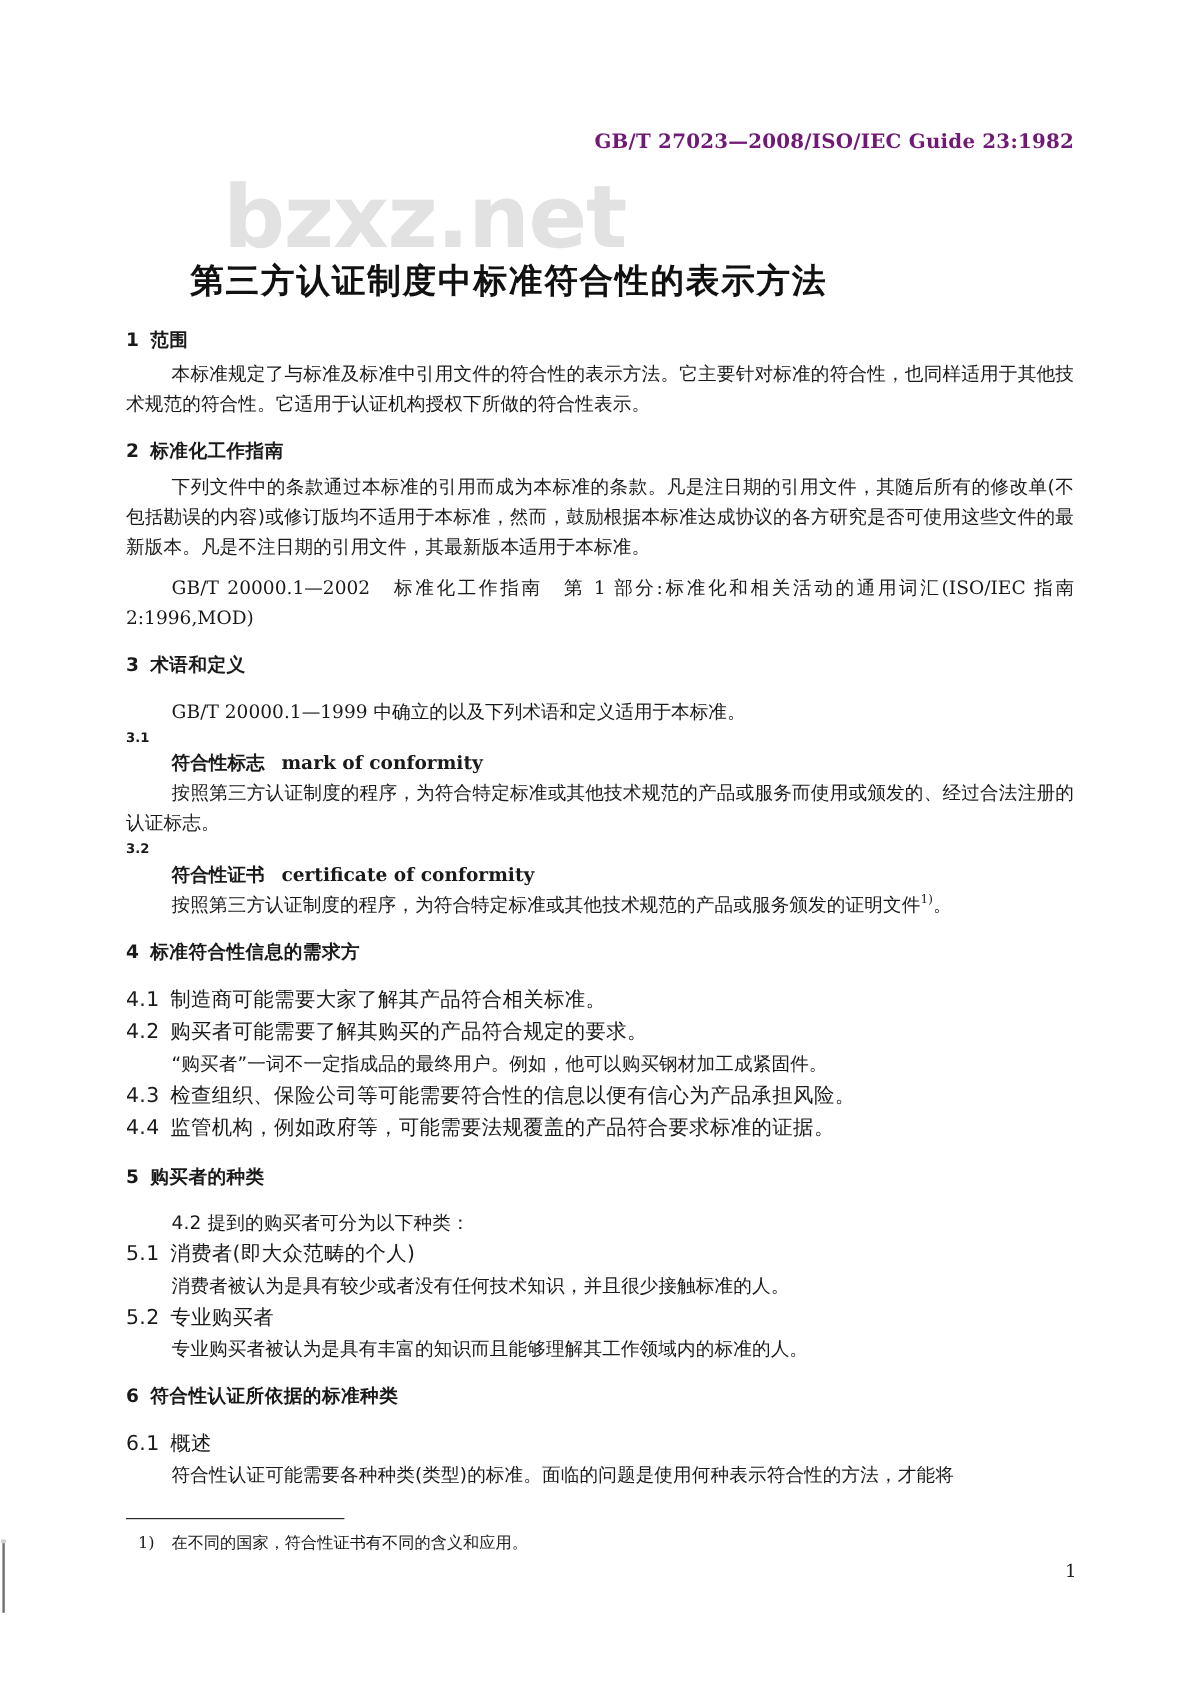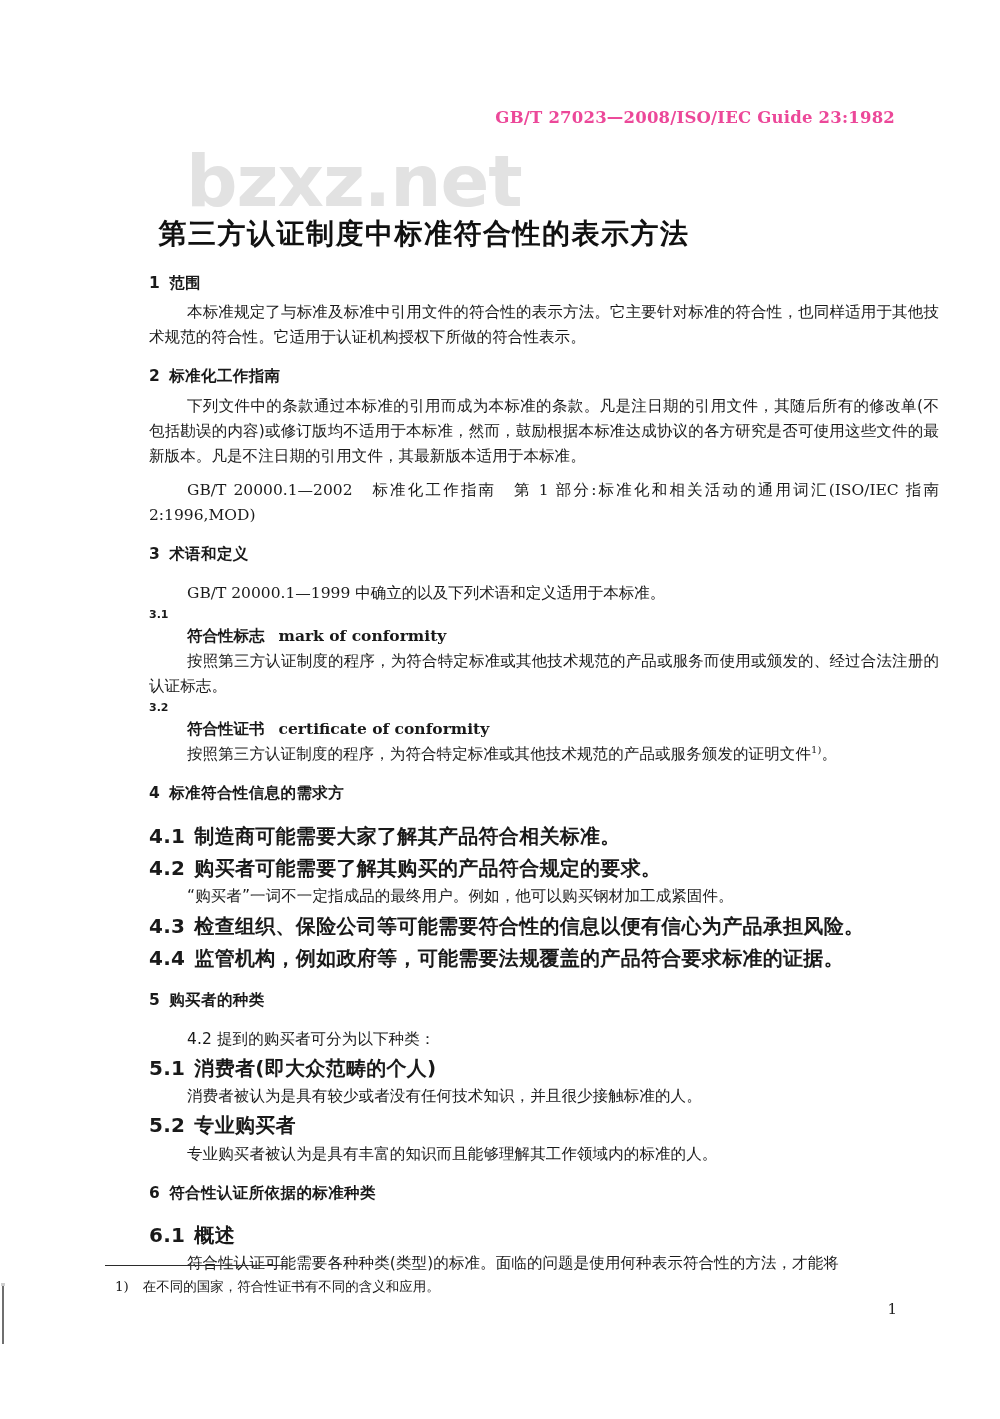"GB/T 27023—2008/ISO/IEC Guide 23:1982" .doc-header { color: #ec4899 -> #701a75 }
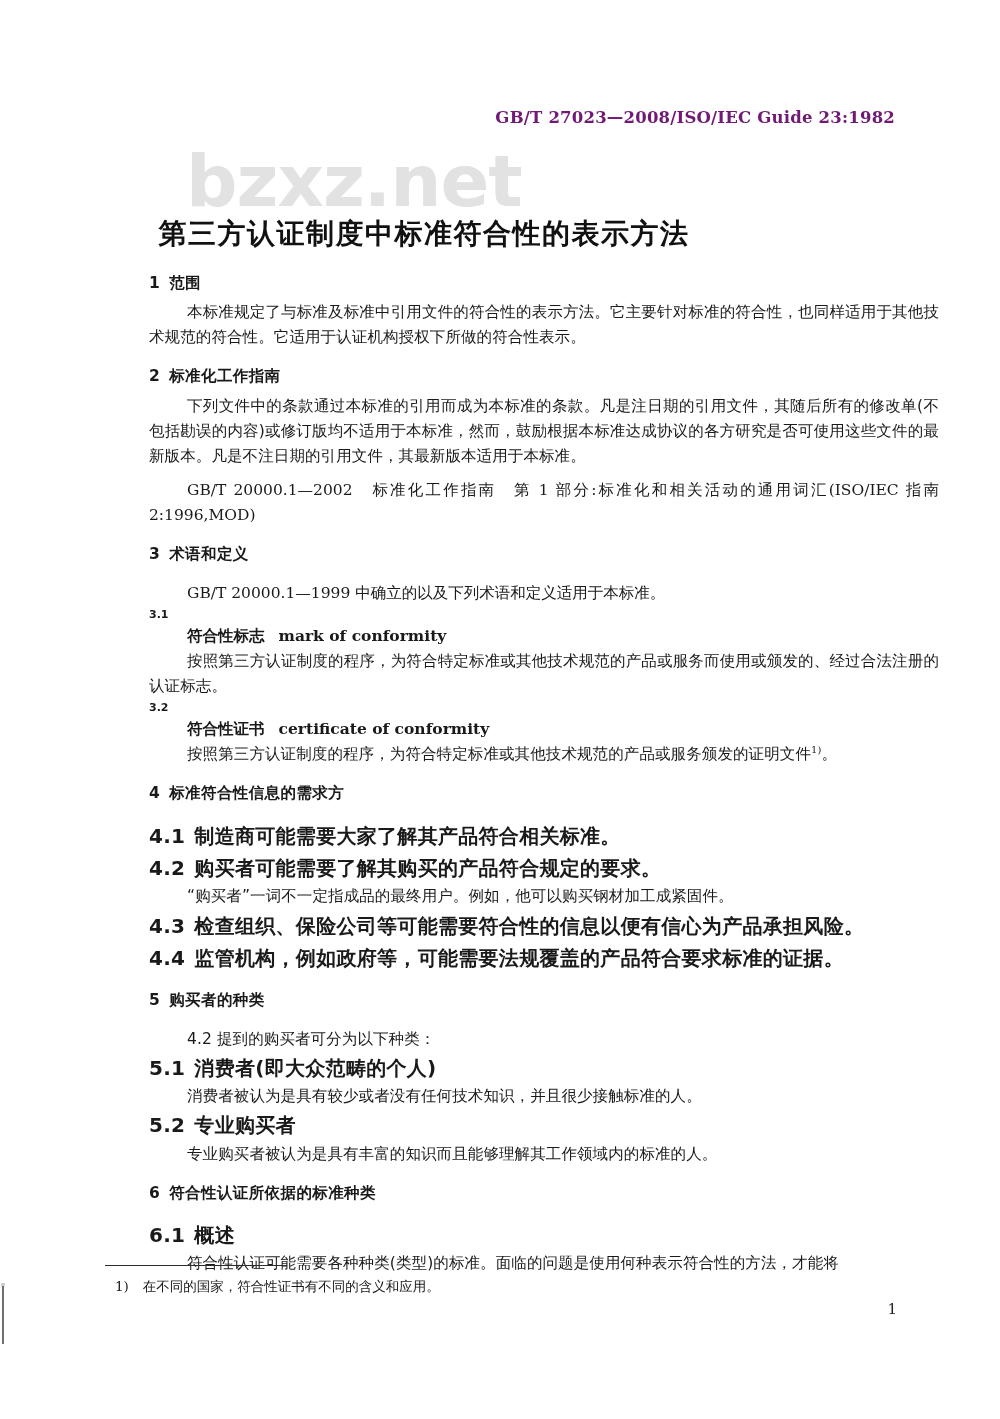"1 范围" .body-col { margin-left: 44px -> none }
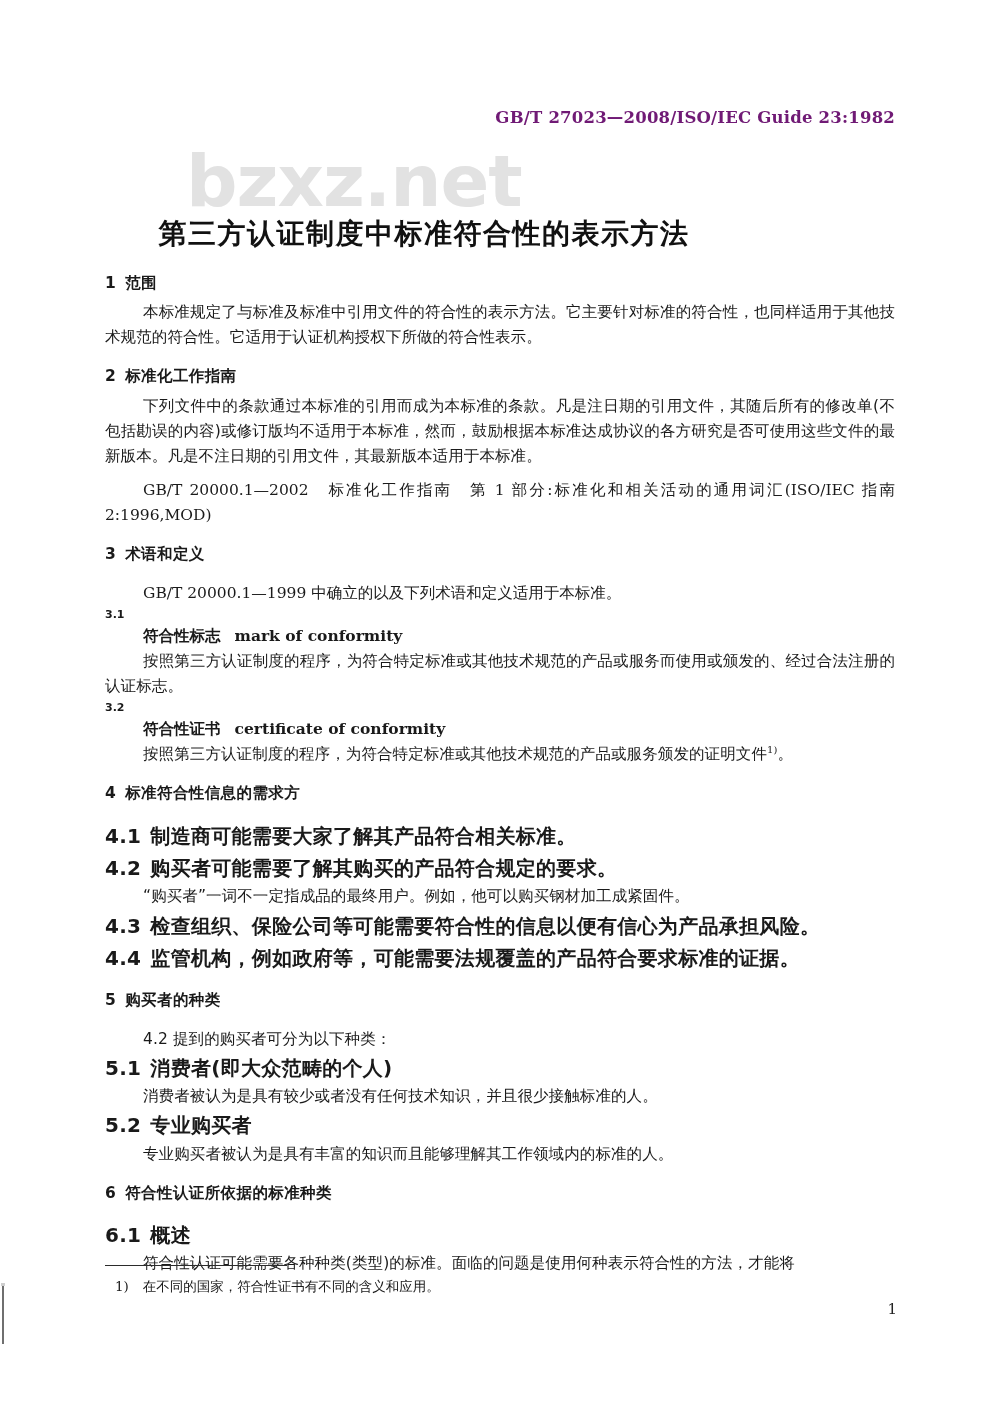"4.1 制造商可能需要大家了解其产品符合相关标准。" .h2c { font-size: 20px -> 17px; font-weight: bold -> normal }
